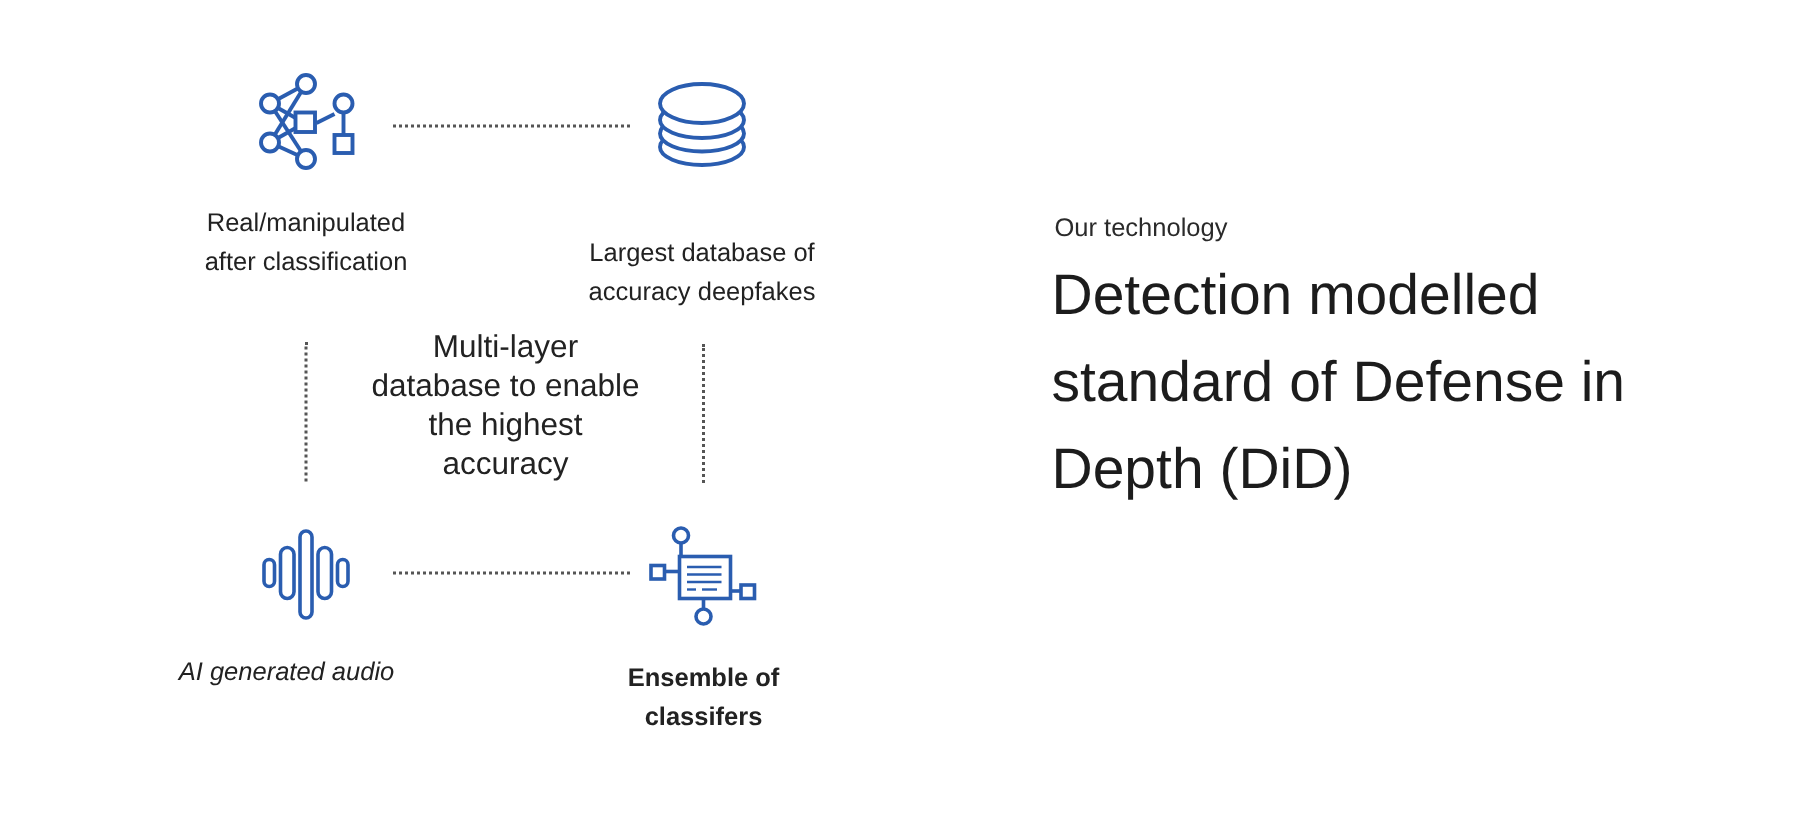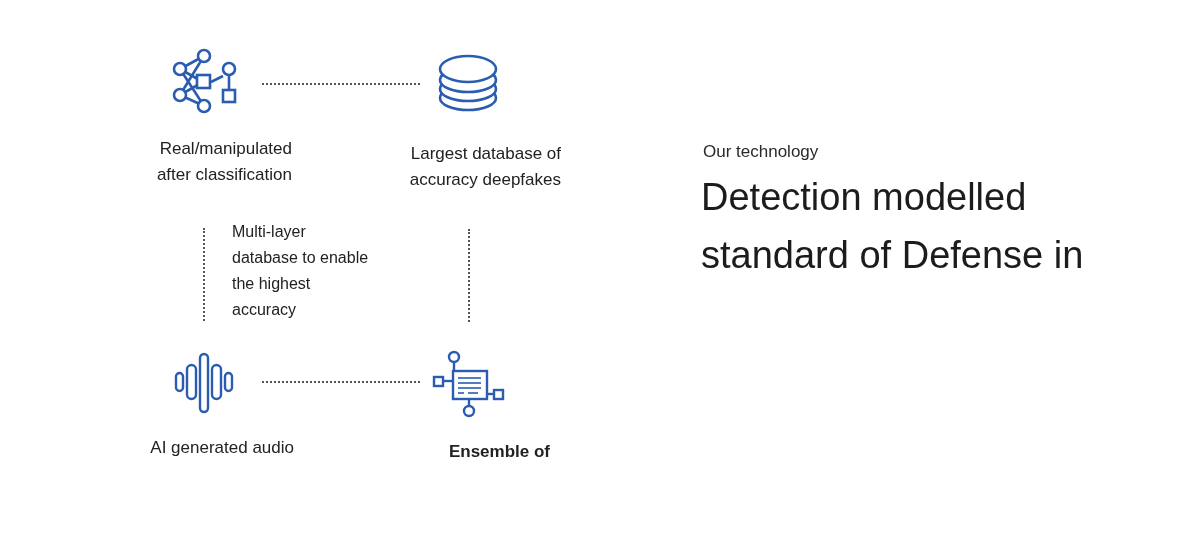"Real/manipulated" .node-label { text-align: right -> center }
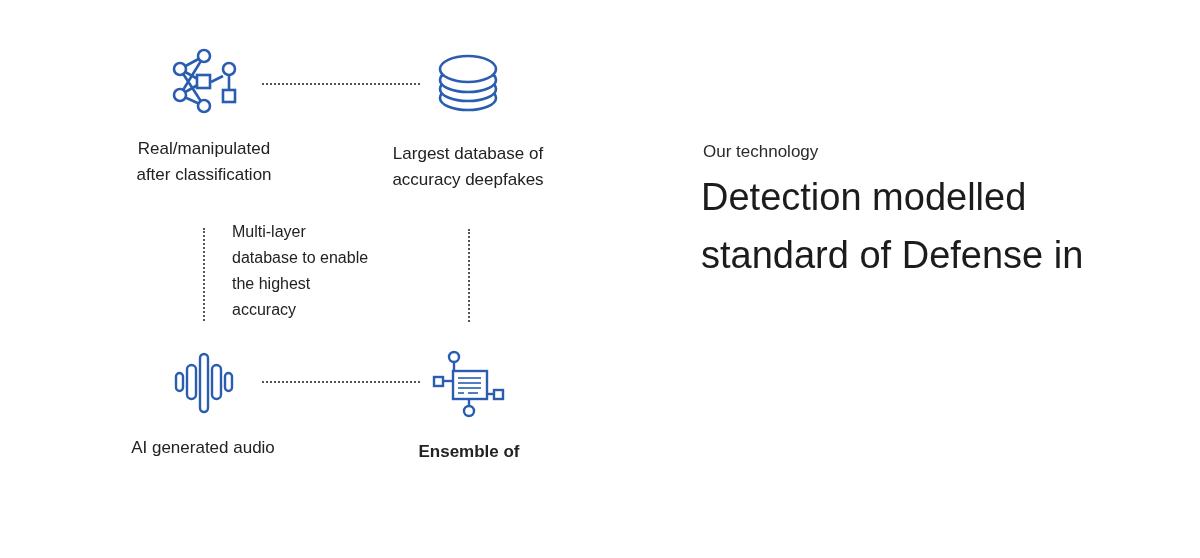"Largest database of" div.node-label { top: 141px -> 156px }
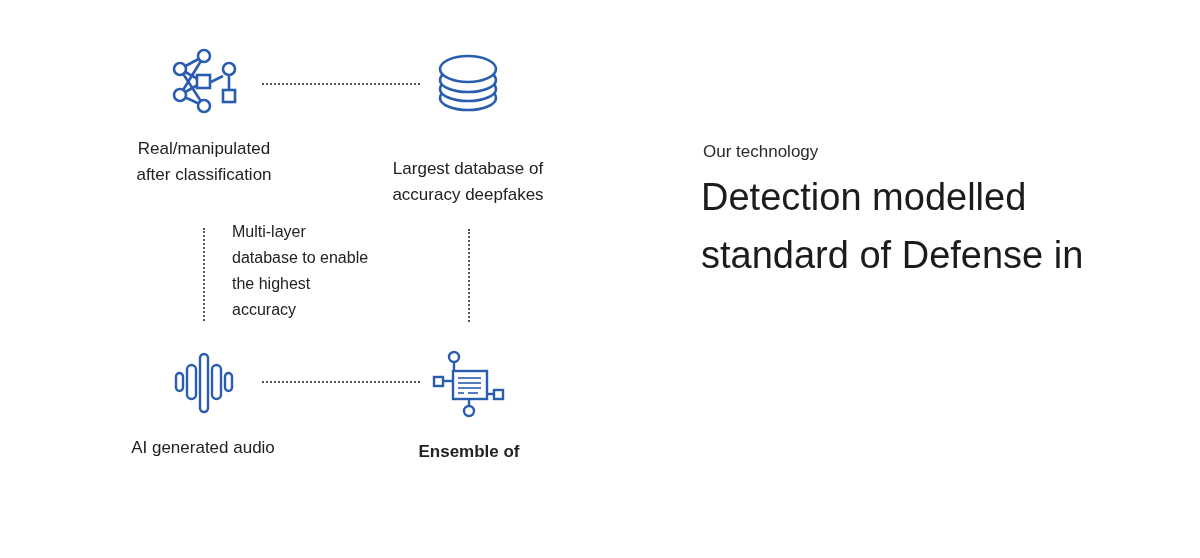"Multi-layer" .center-label { font-size: 16px -> 21px; text-align: none -> center }
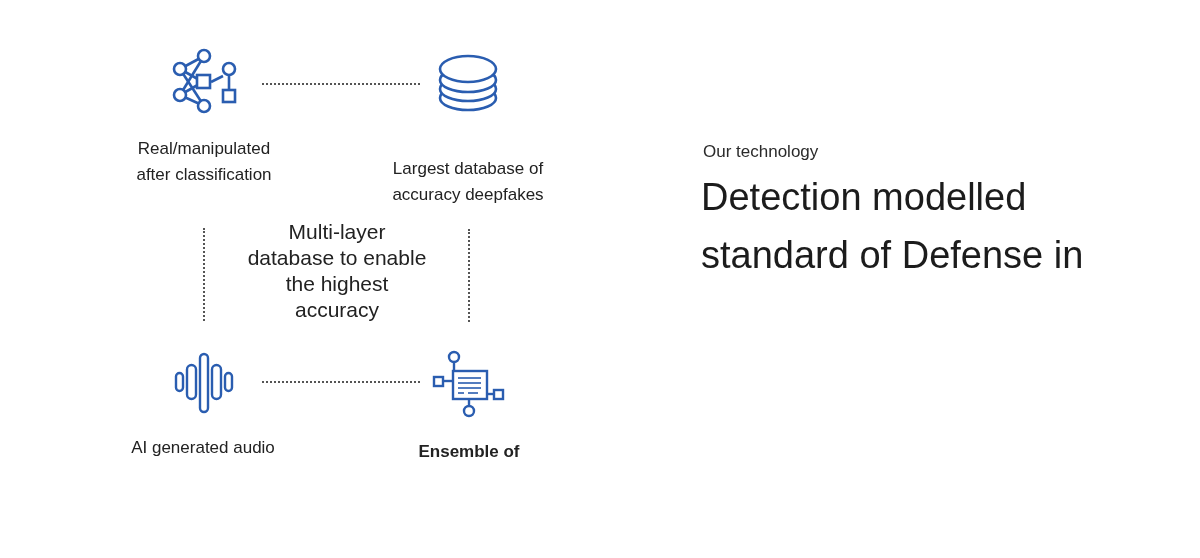"Depth (DiD)" span { html: none -> <span>Depth (DiD)</span> }
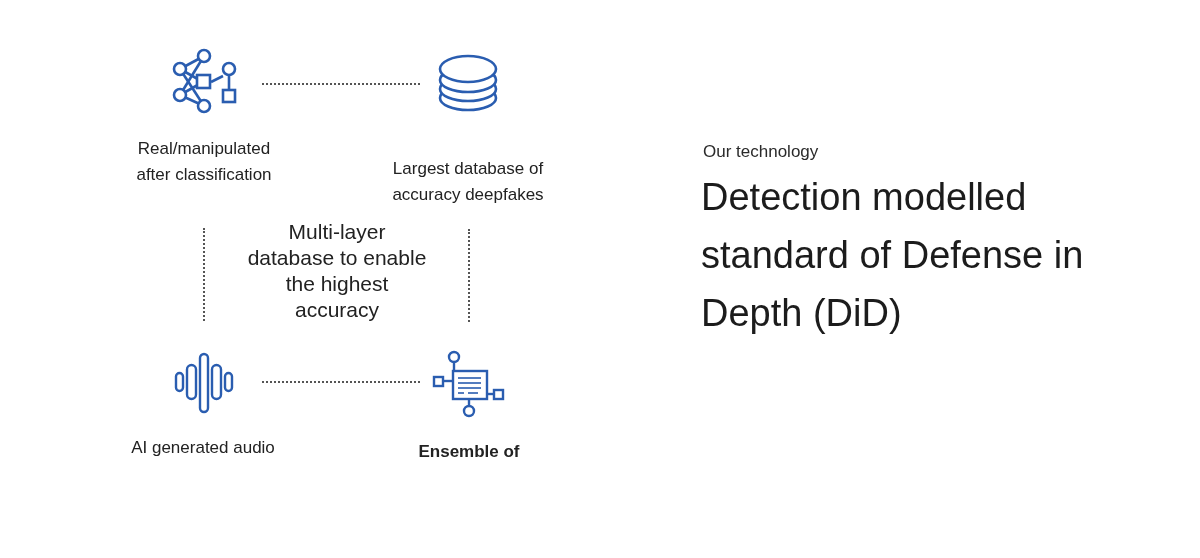"AI generated audio" div.node-label { font-style: none -> italic; left: 112px -> 100px }
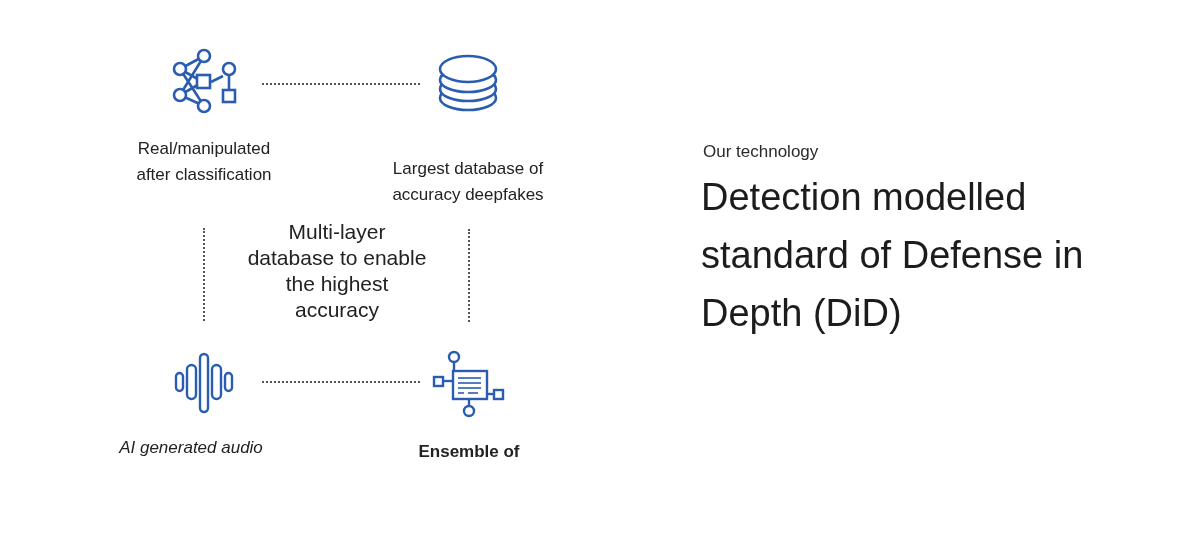"classifers" span { html: none -> <span>classifers</span> }
